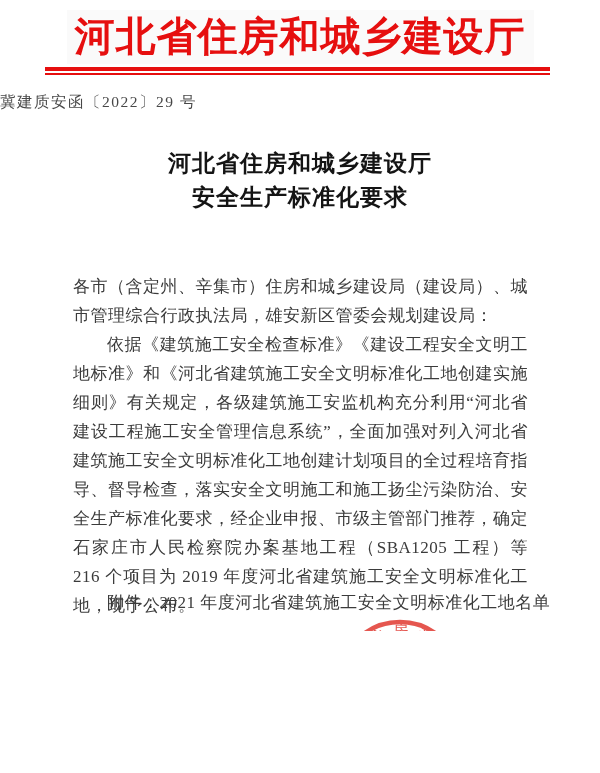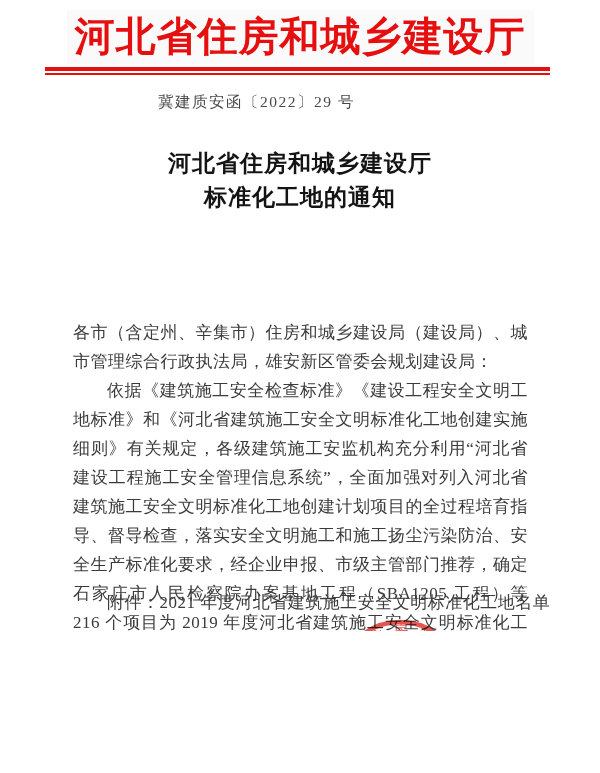"冀建质安函〔2022〕29 号" .doc-number { text-align: center -> left }
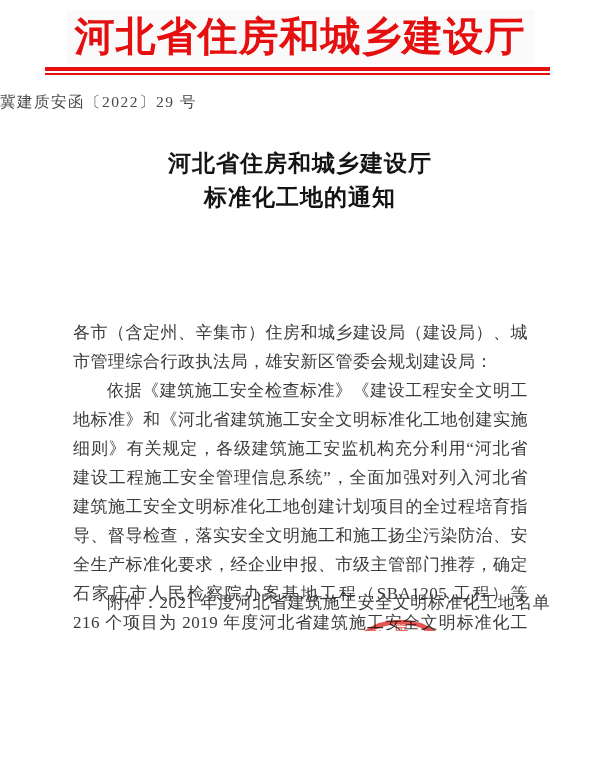"标准化工地的通知" div { text: 标准化工地的通知 -> 安全生产标准化要求 }
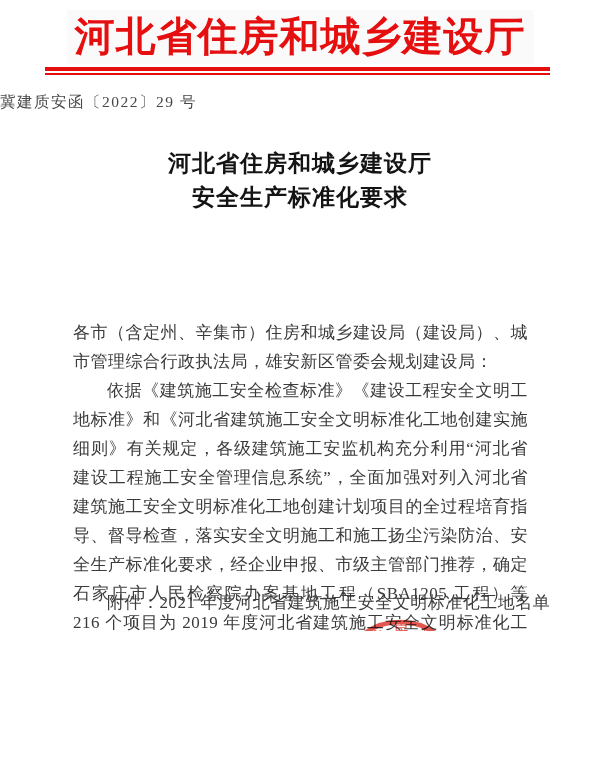"各市（含定州、辛集市）住房和城乡建设局（建设局）、城市管理综合行政执法局，雄安新" .body-text { margin-top: 46px -> none }
